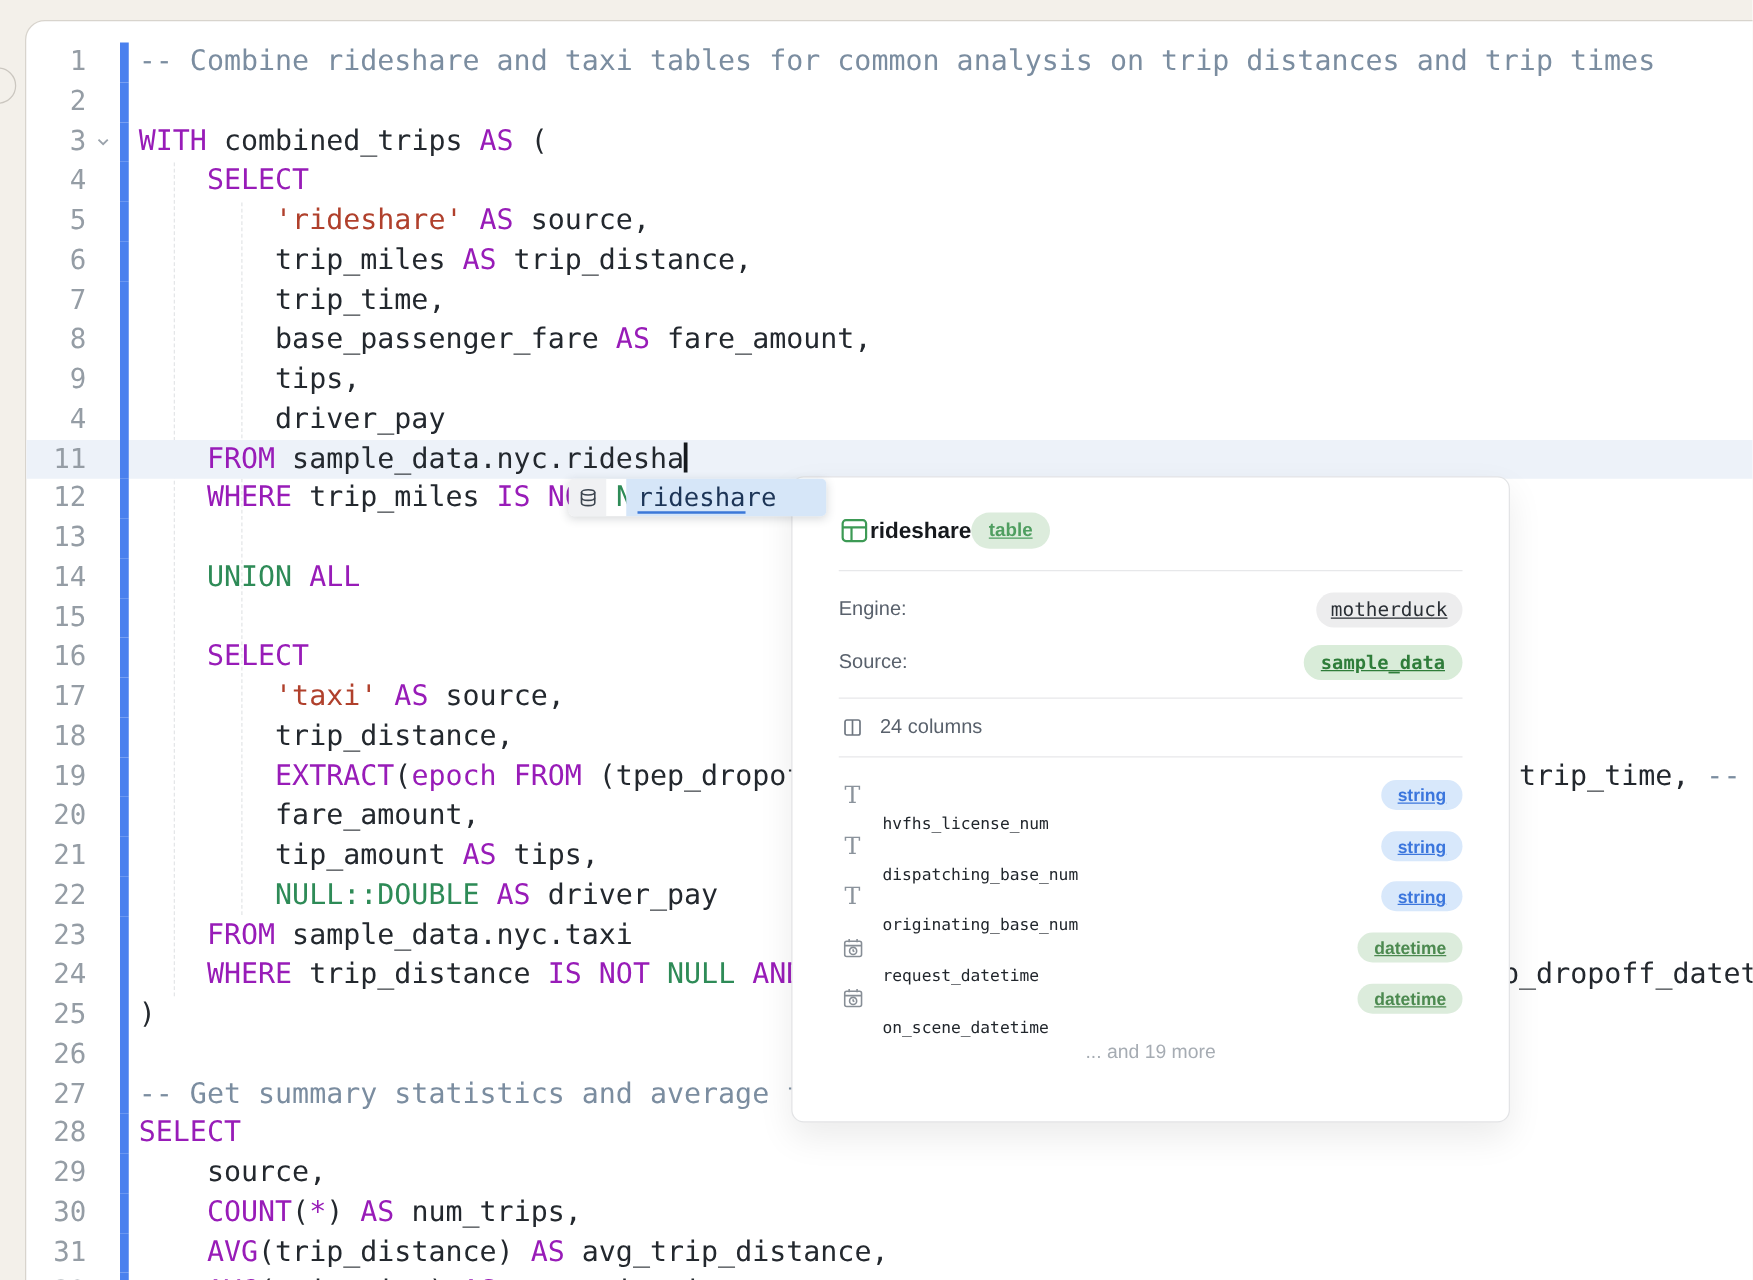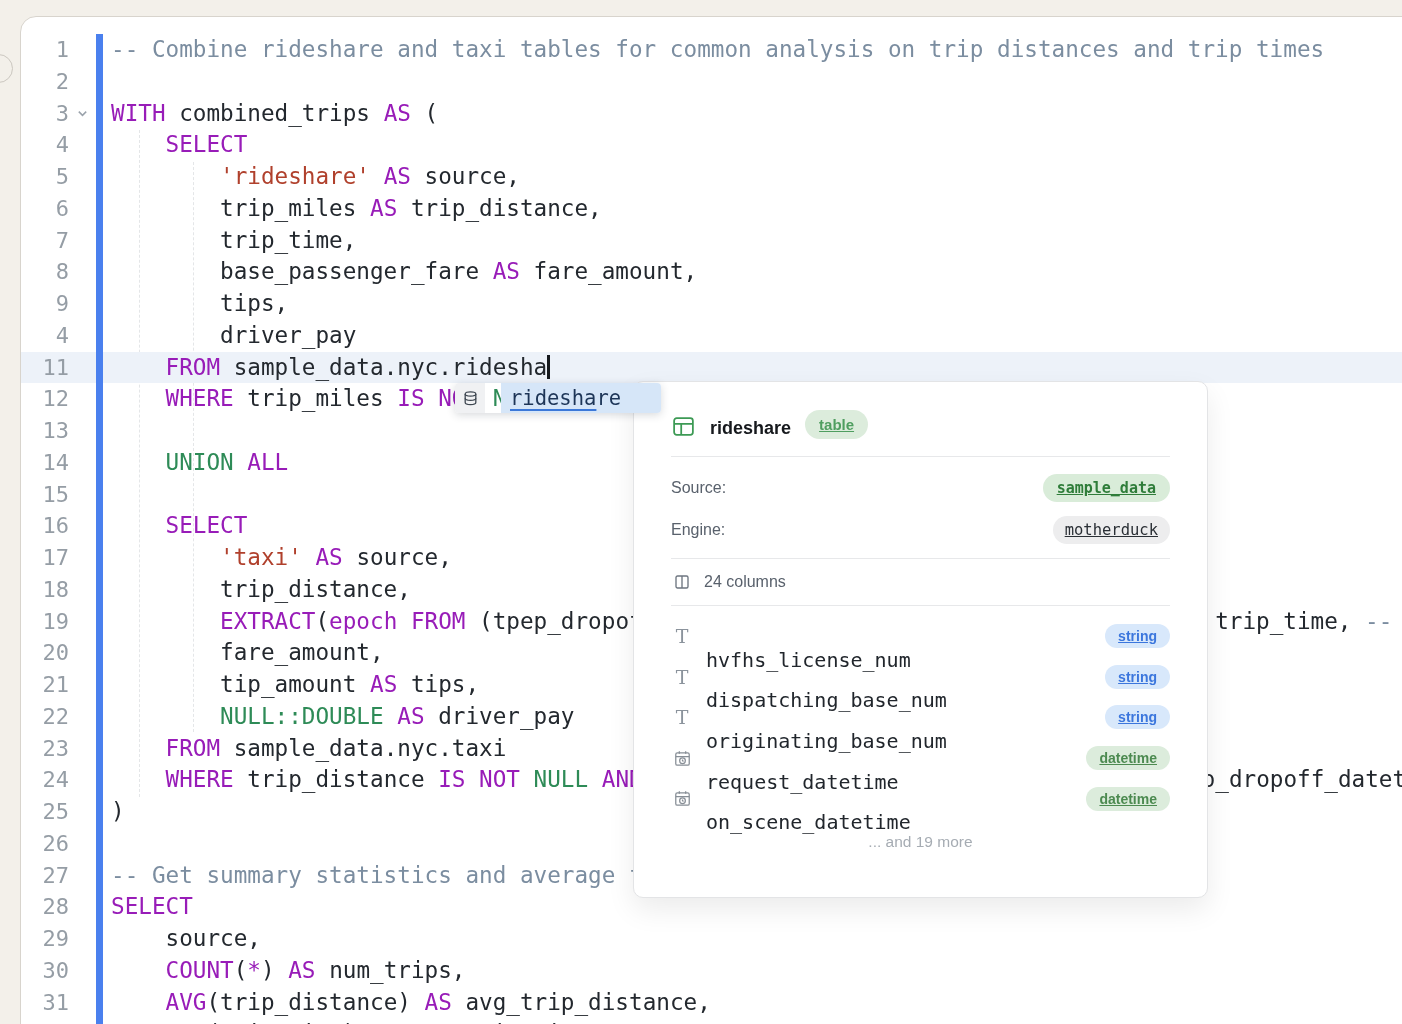"rideshare" .card-header { align-items: flex-end -> center; gap: 14px -> none }
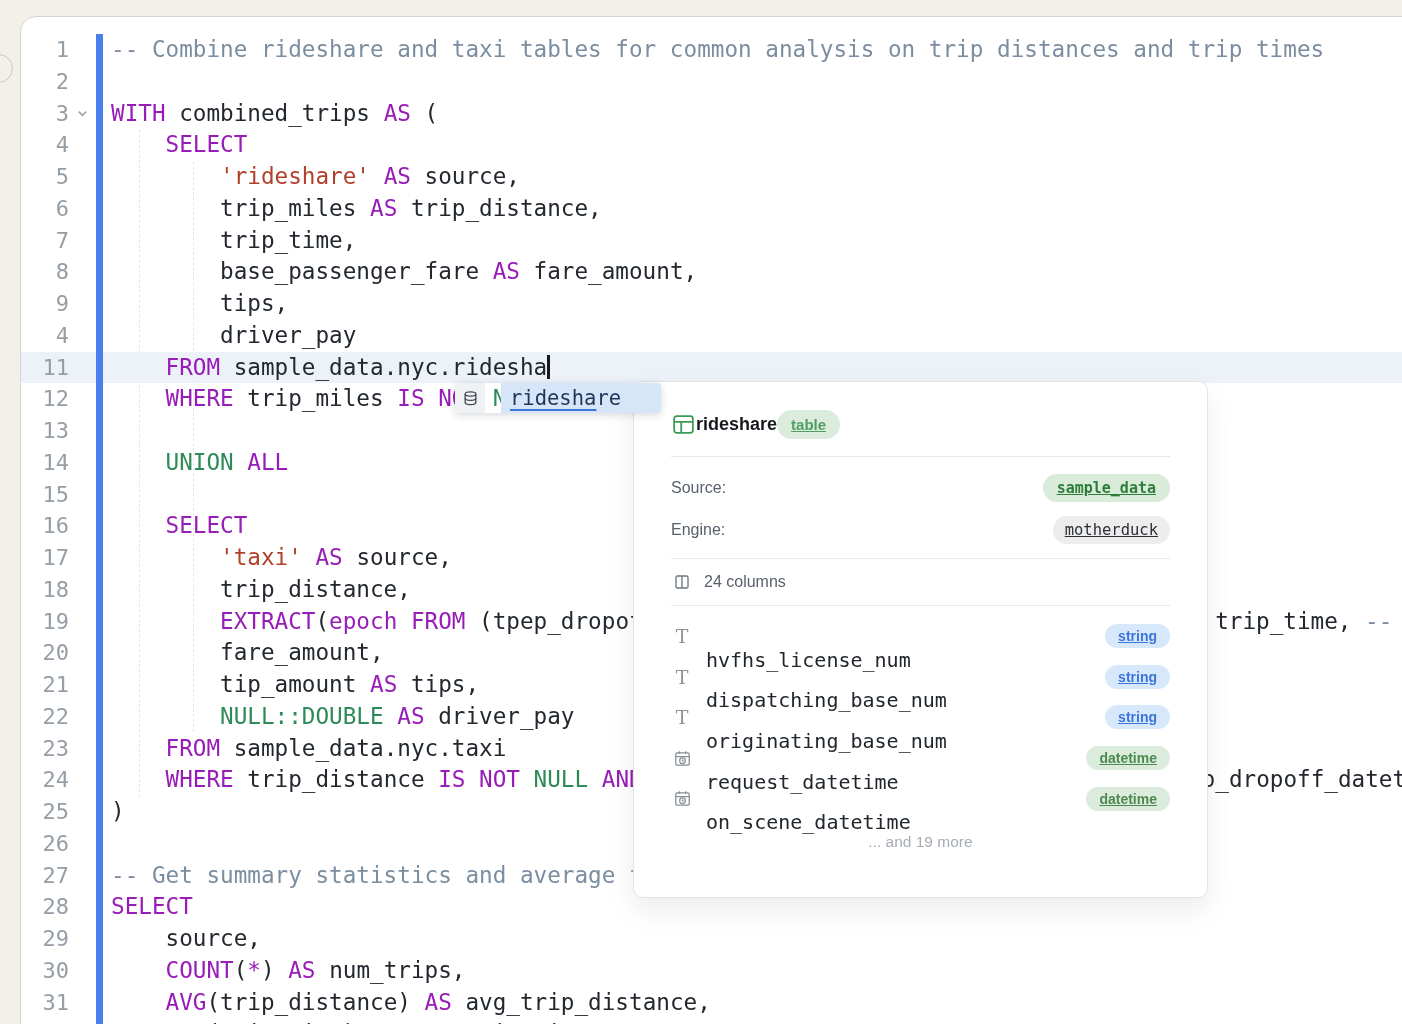"Source:" div.meta-row { order: before "Engine:" -> after "Engine:" }
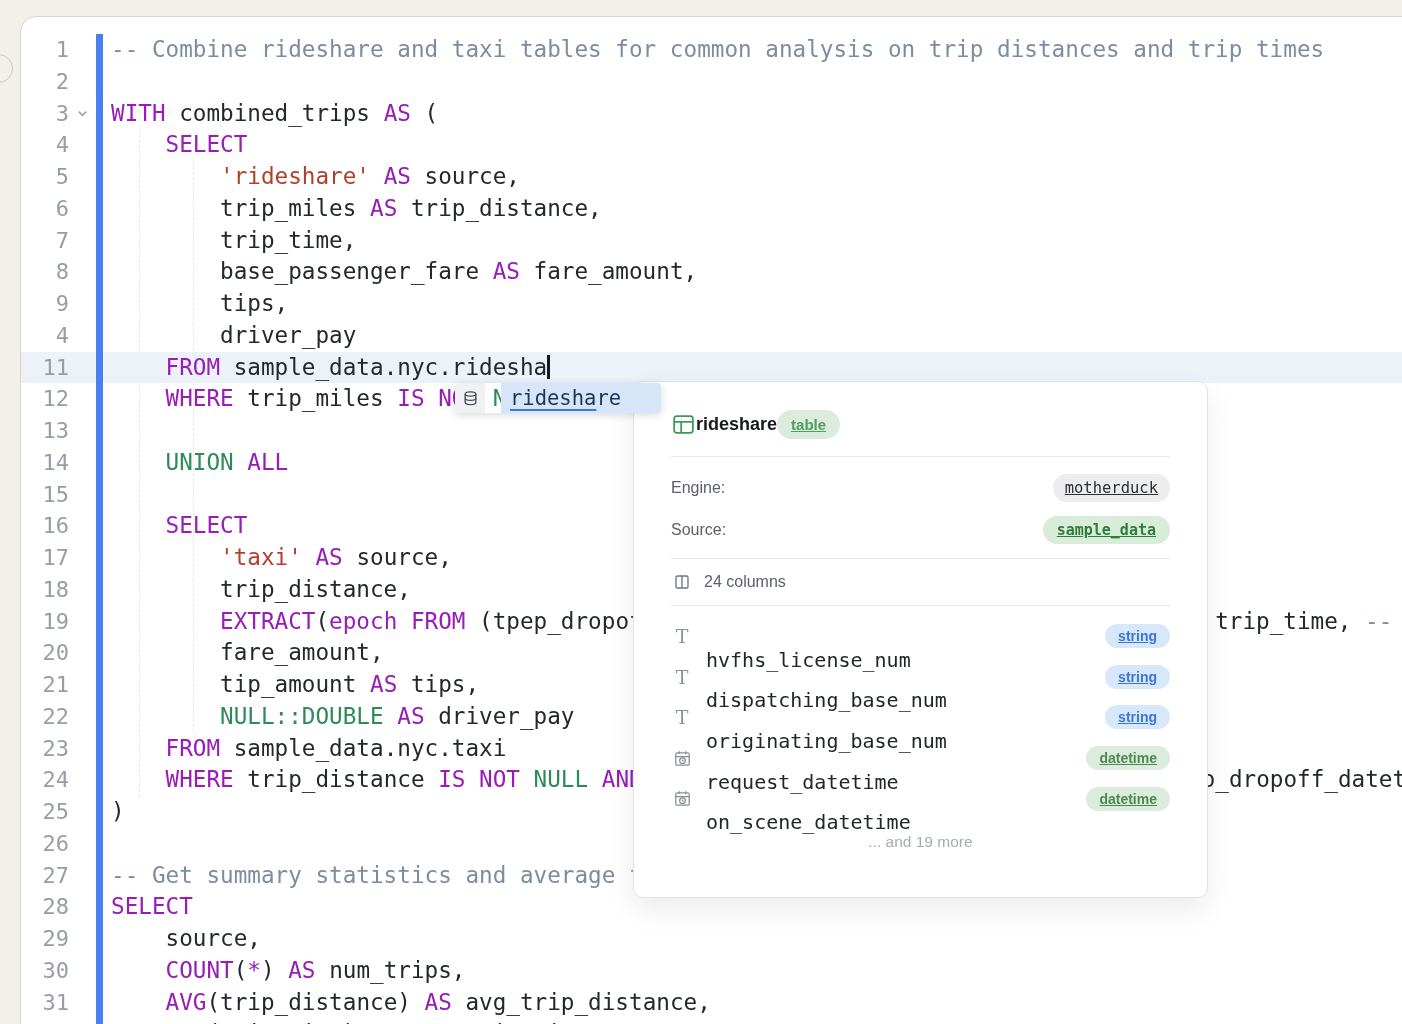"hvfhs_license_num" .col-name { font-size: 20px -> 13px }
